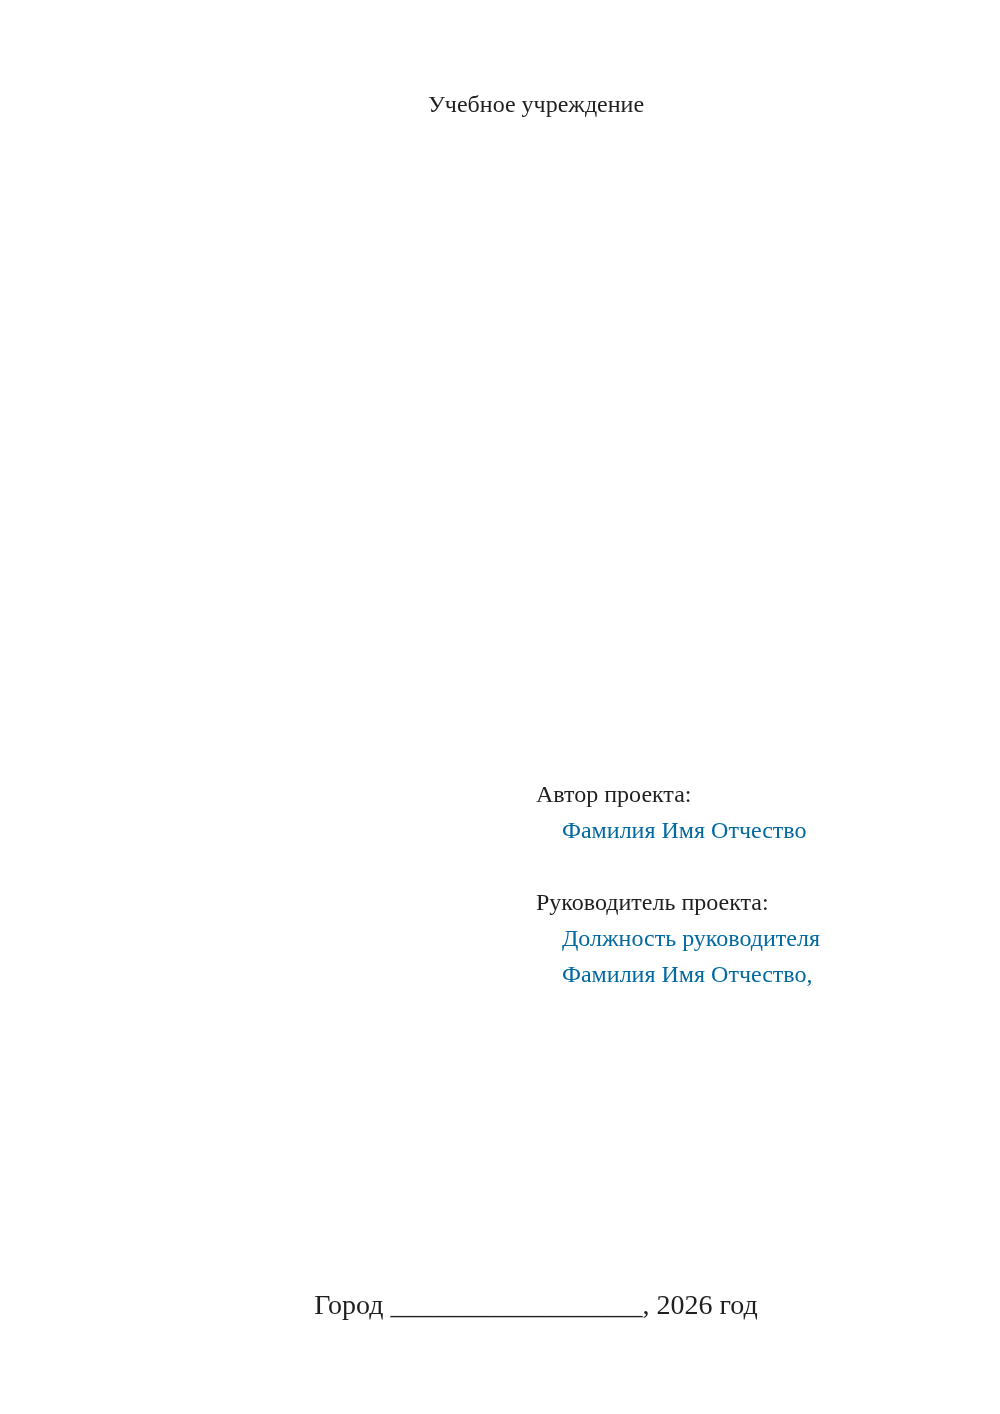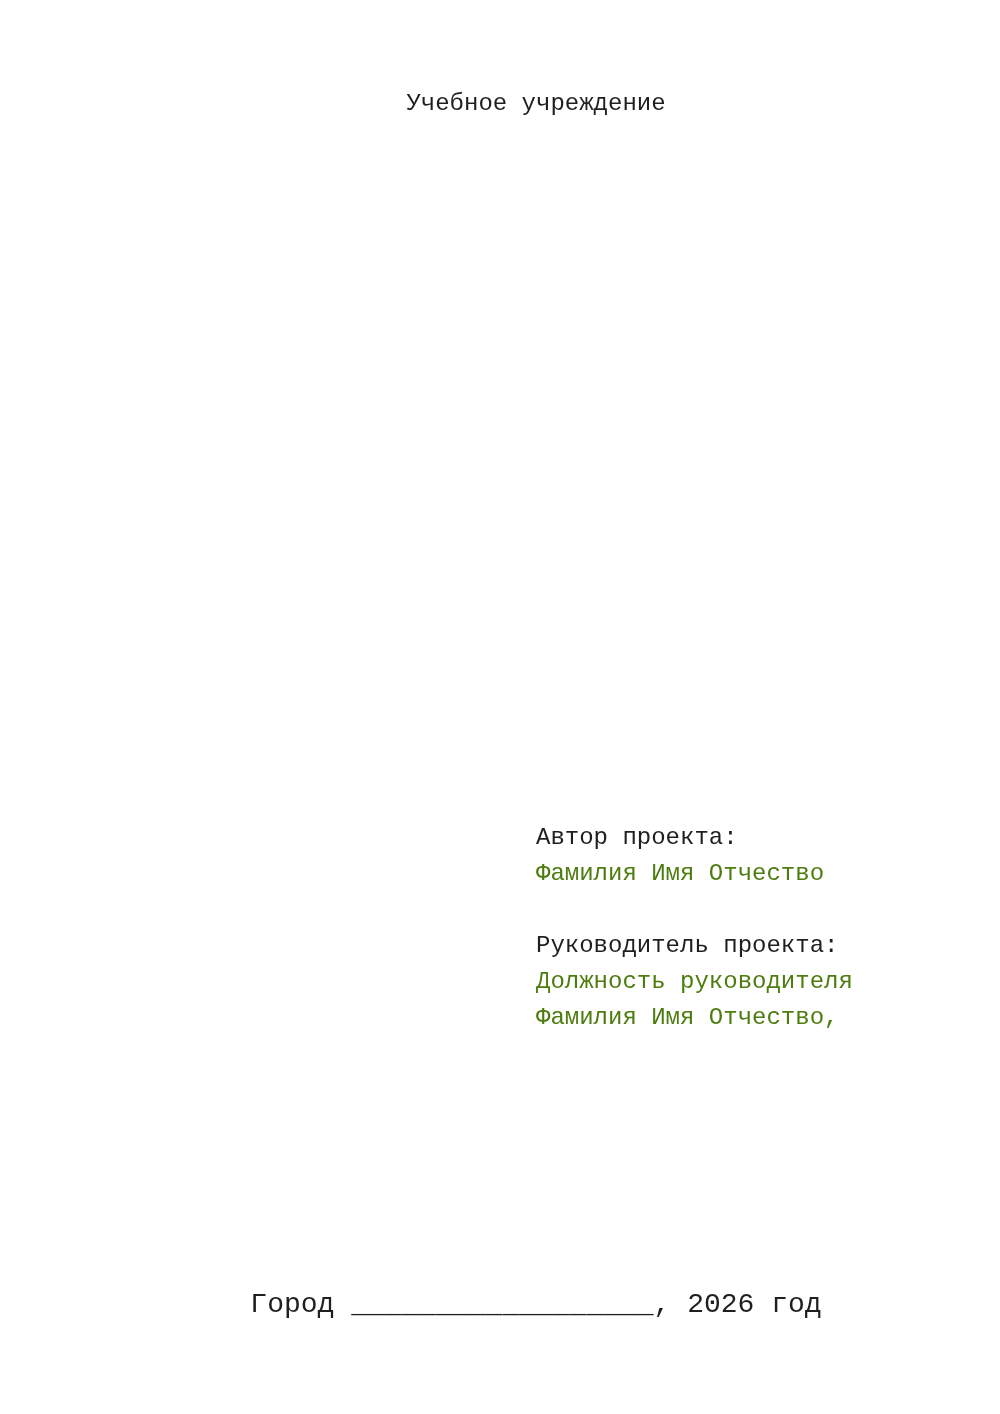"Учебное учреждение" .page { font-family: Liberation Mono, monospace -> Liberation Serif, serif }
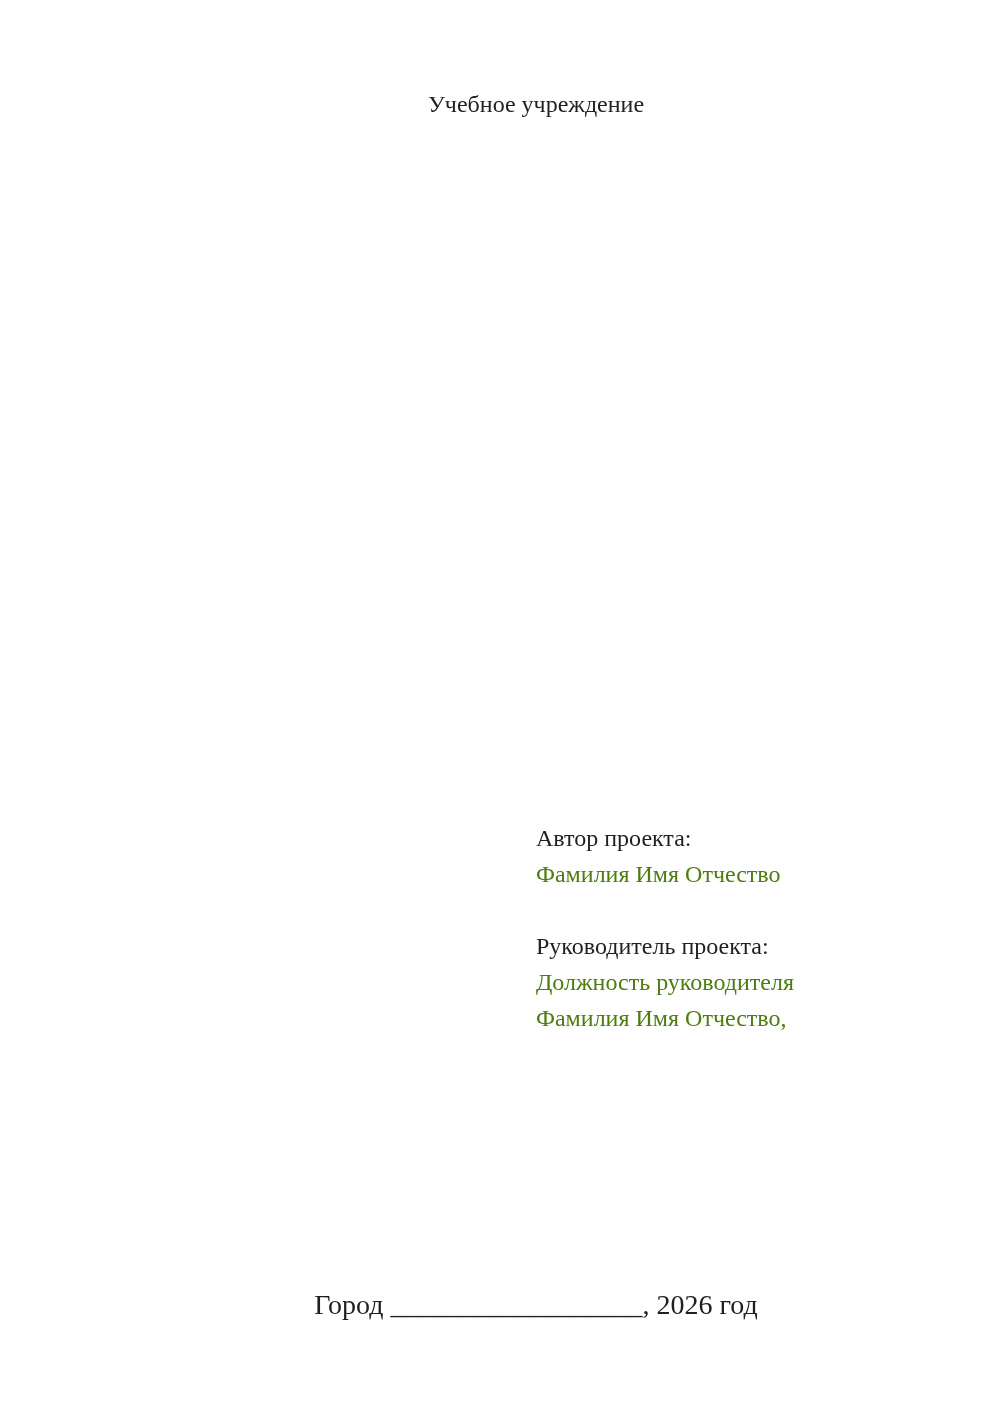"Автор проекта:" .credits { top: 820px -> 776px }
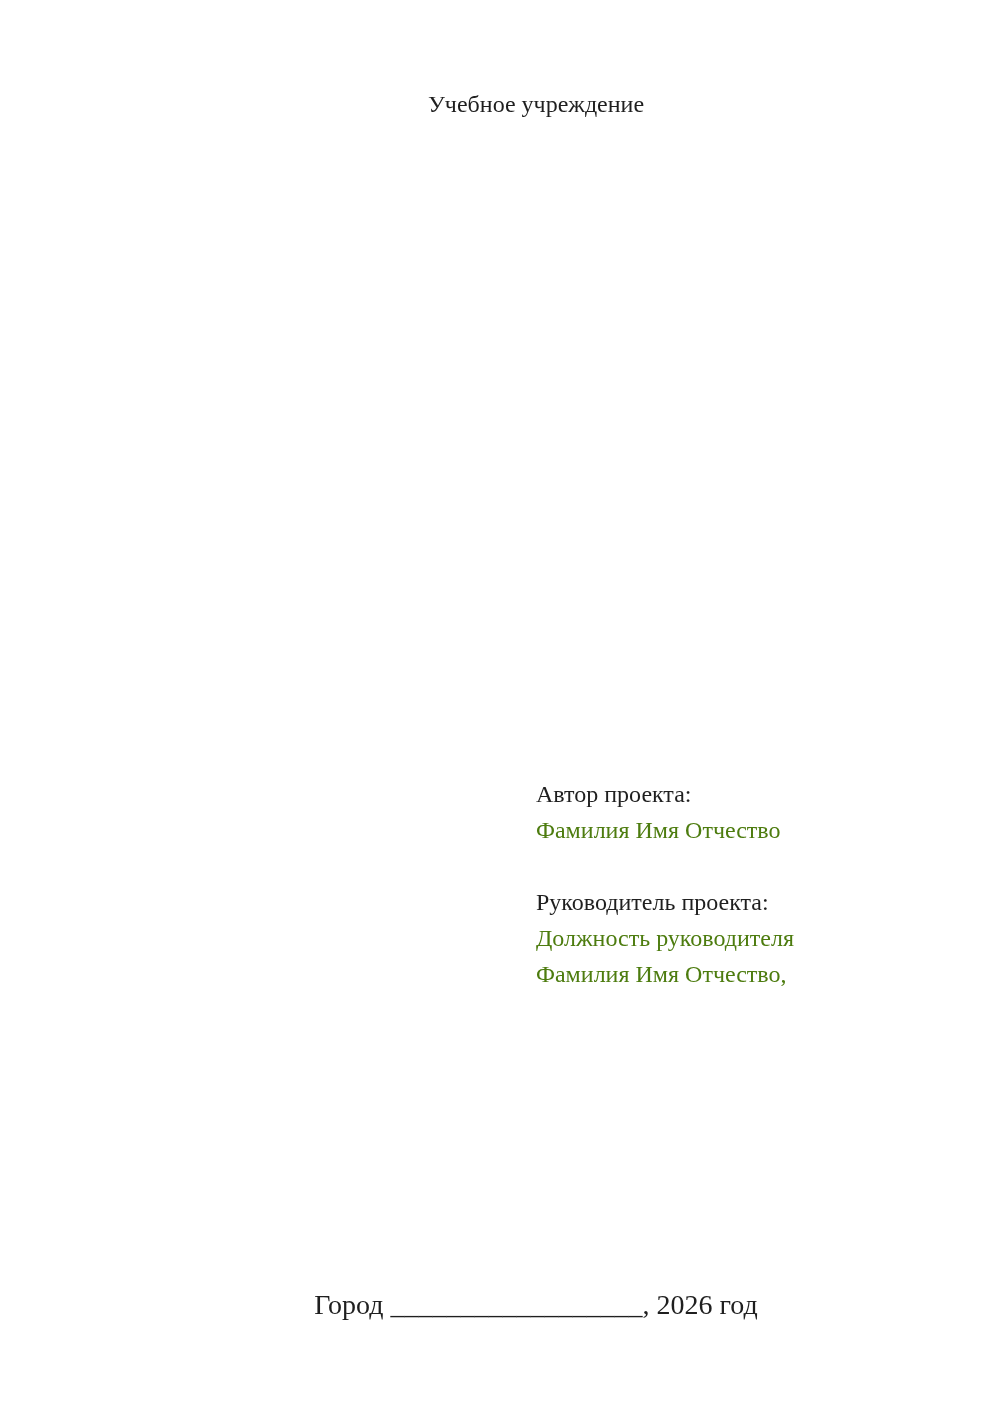"Фамилия Имя Отчество" .placeholder-text { color: #4d7c0f -> #0369a1; margin-left: none -> 26px }
